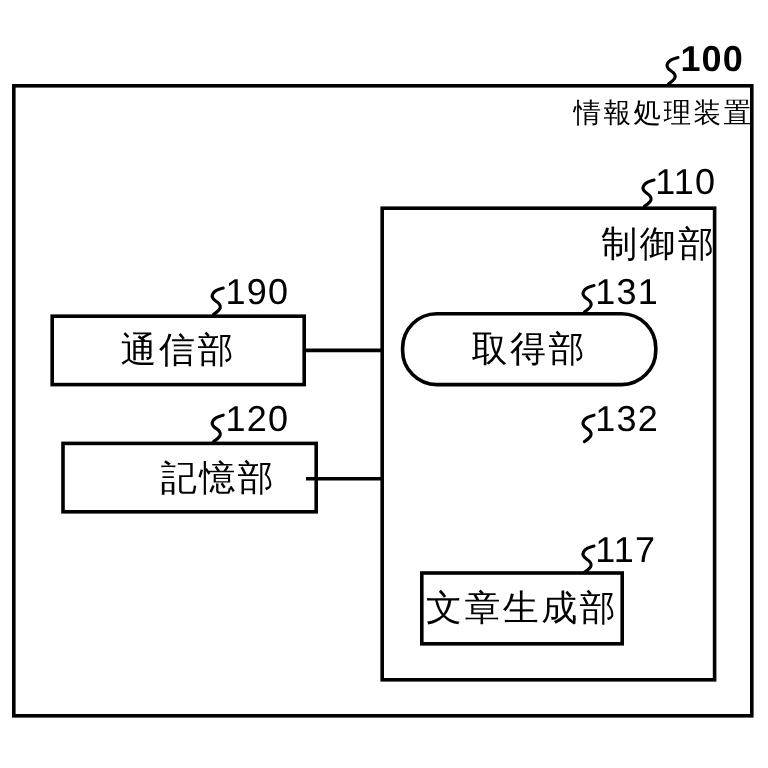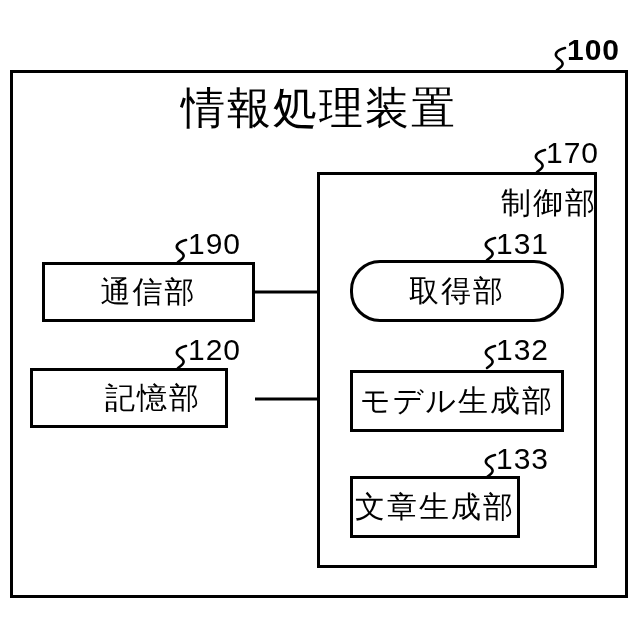"情報処理装置" .device-title { font-size: 44px -> 23px; text-align: center -> right }
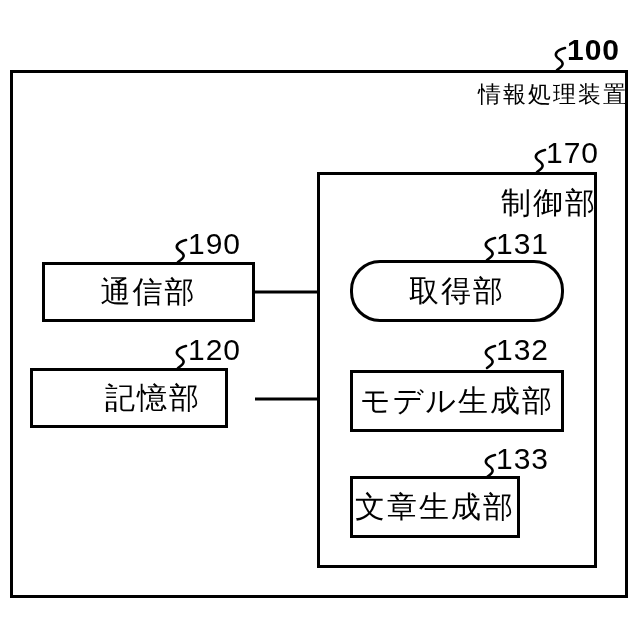"170" div.ref { text: 170 -> 110 }
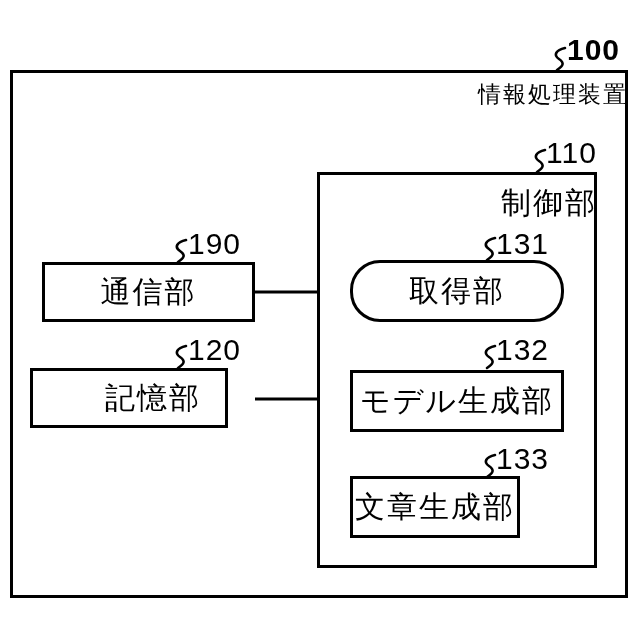"取得部" .unit-acquisition { left: 350px -> 334px }
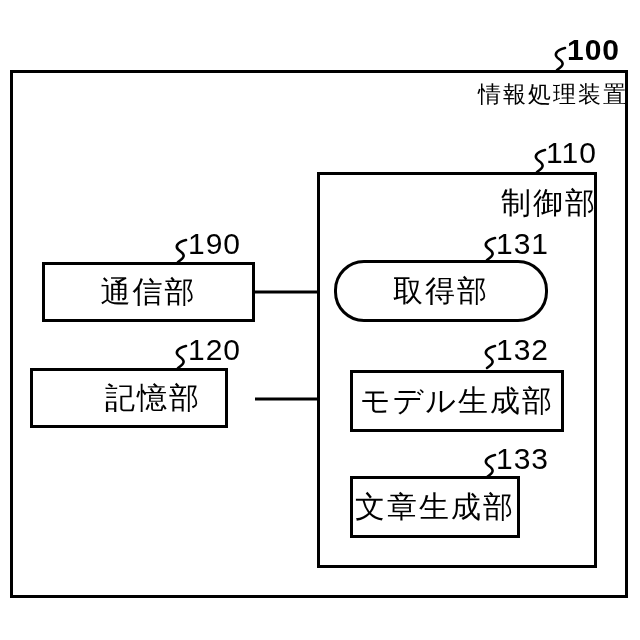"記憶部" .unit-storage { left: 30px -> 51px; width: 198px -> 214px }
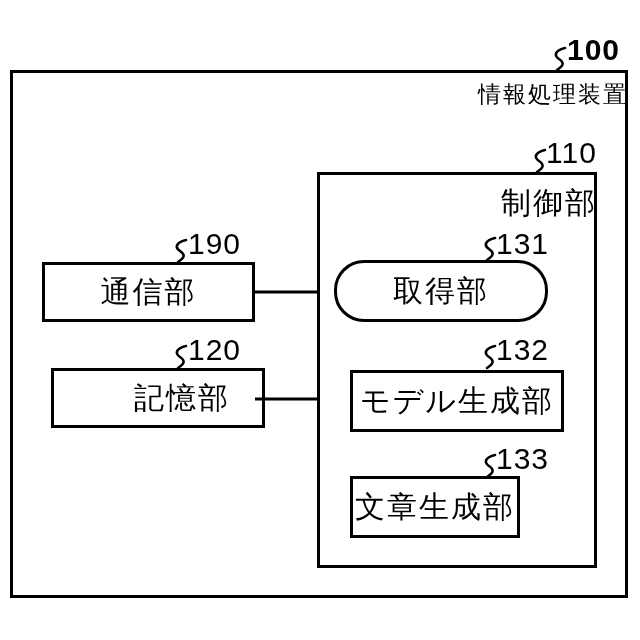"モデル生成部" div.box { html: <div> <span>モデル生成部</span> </div> -> none }
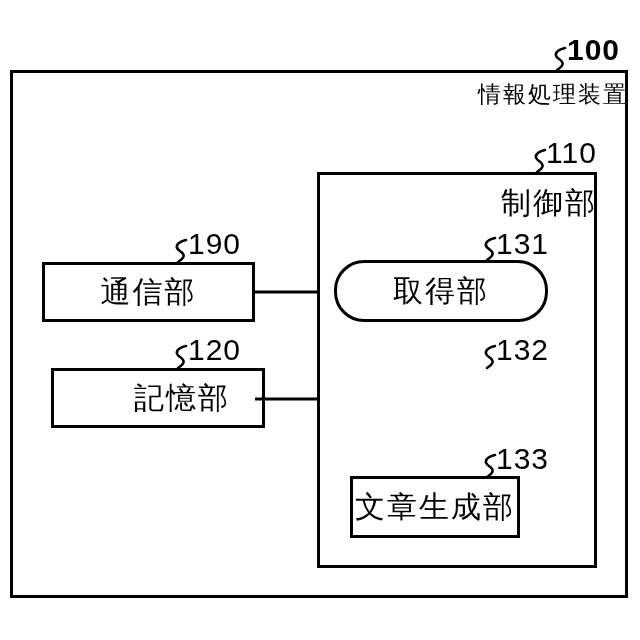"133" div.ref { text: 133 -> 117 }
